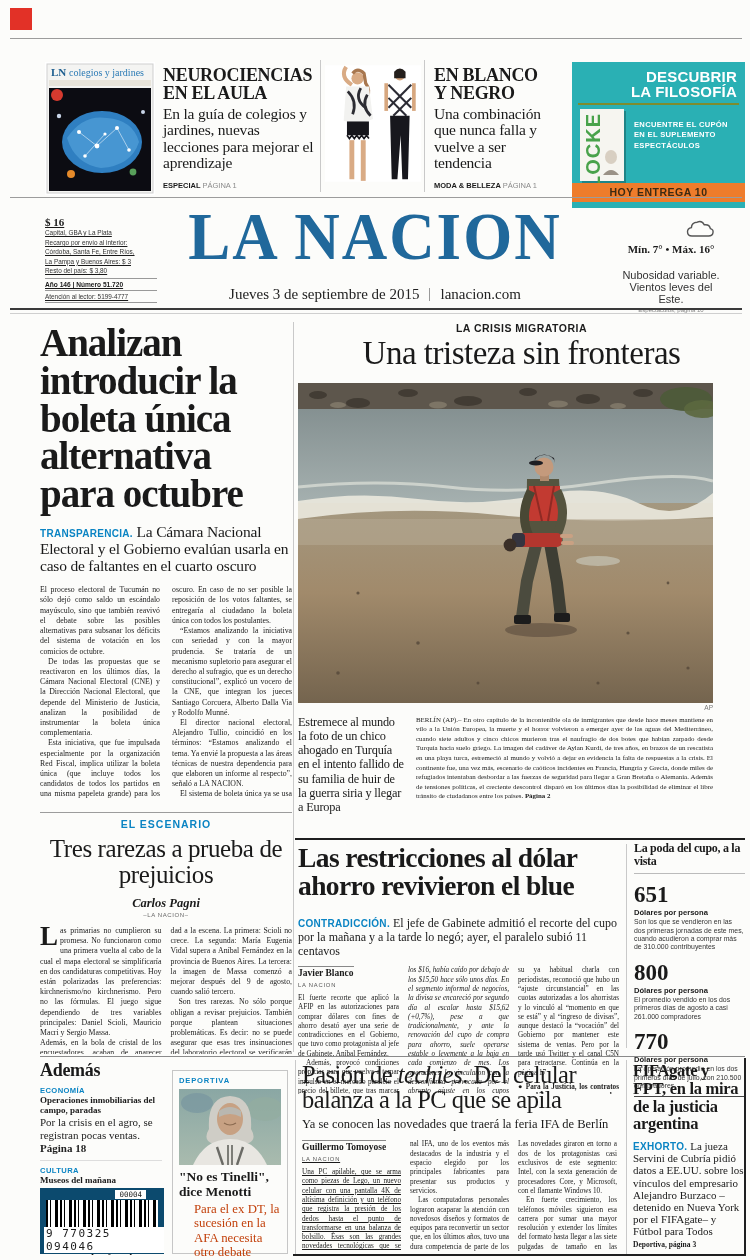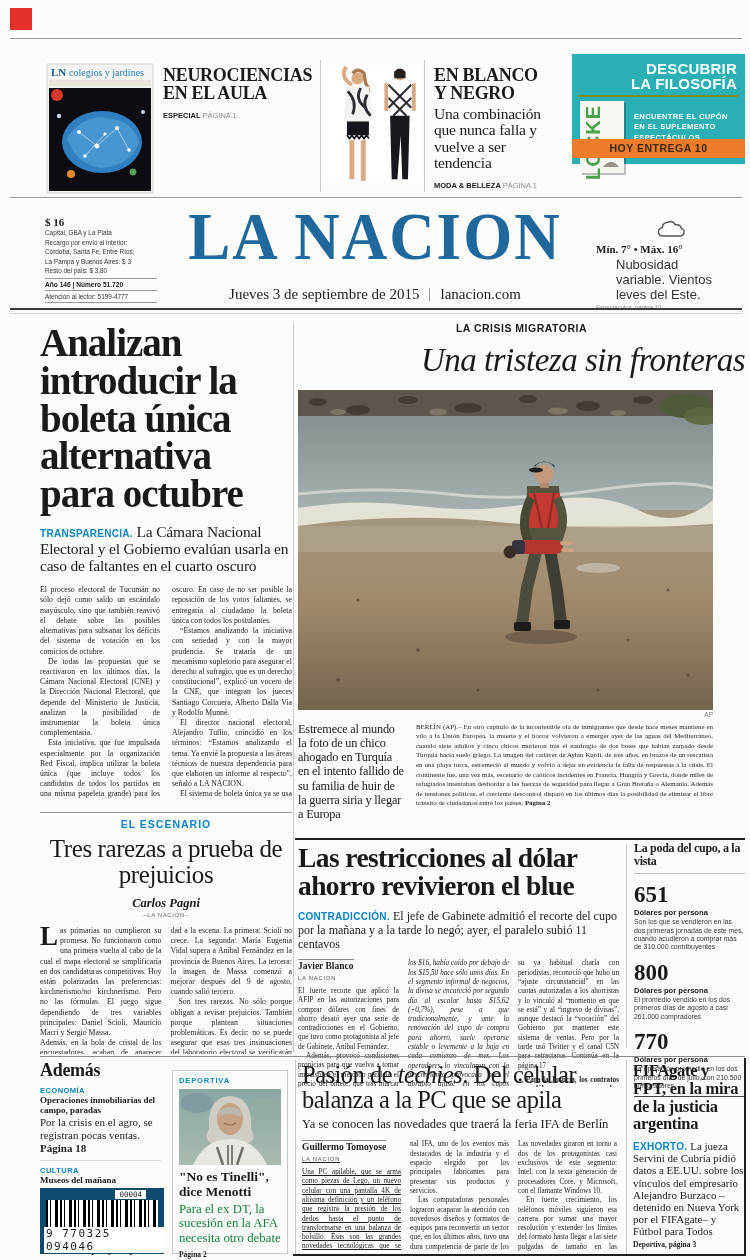"DESCUBRIR" div.abs { height: 110px -> 146px; top: 54px -> 62px }
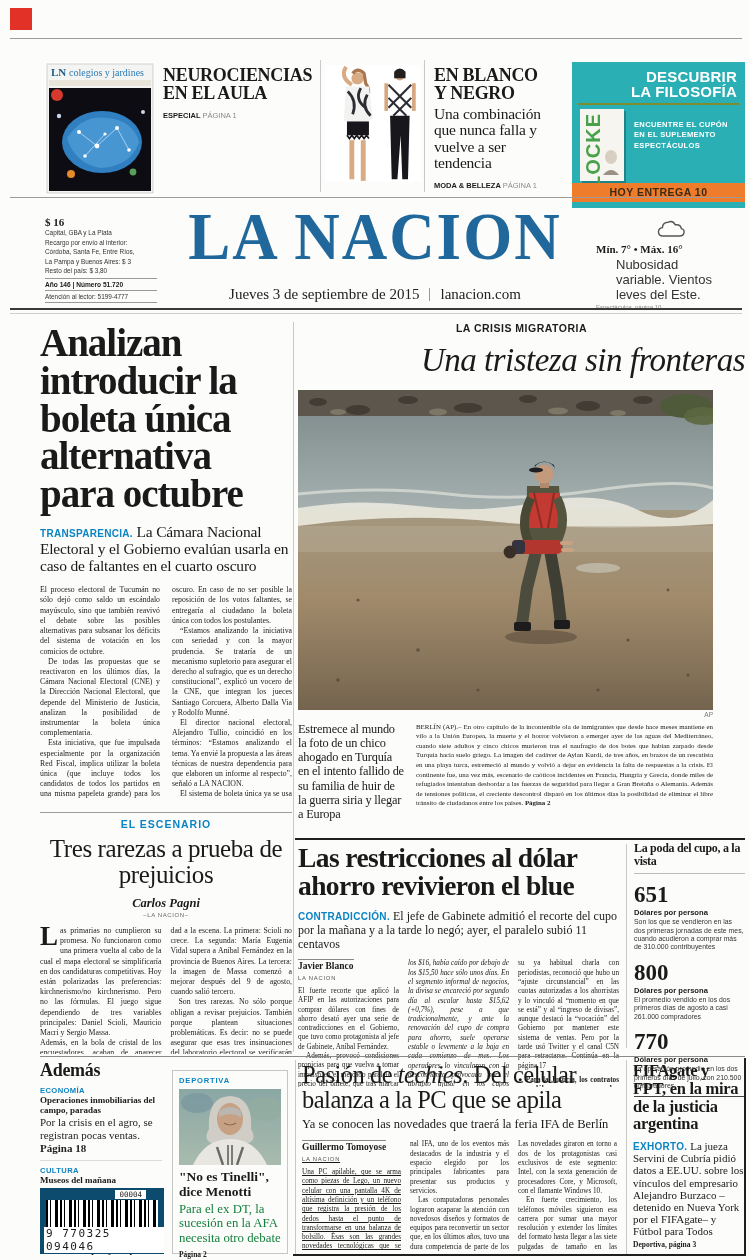"En la guía de colegios" div.promo-body { html: none -> <div>En la guía de colegios y jardines, nuevas lecciones para mejorar el aprendizaje</div> }
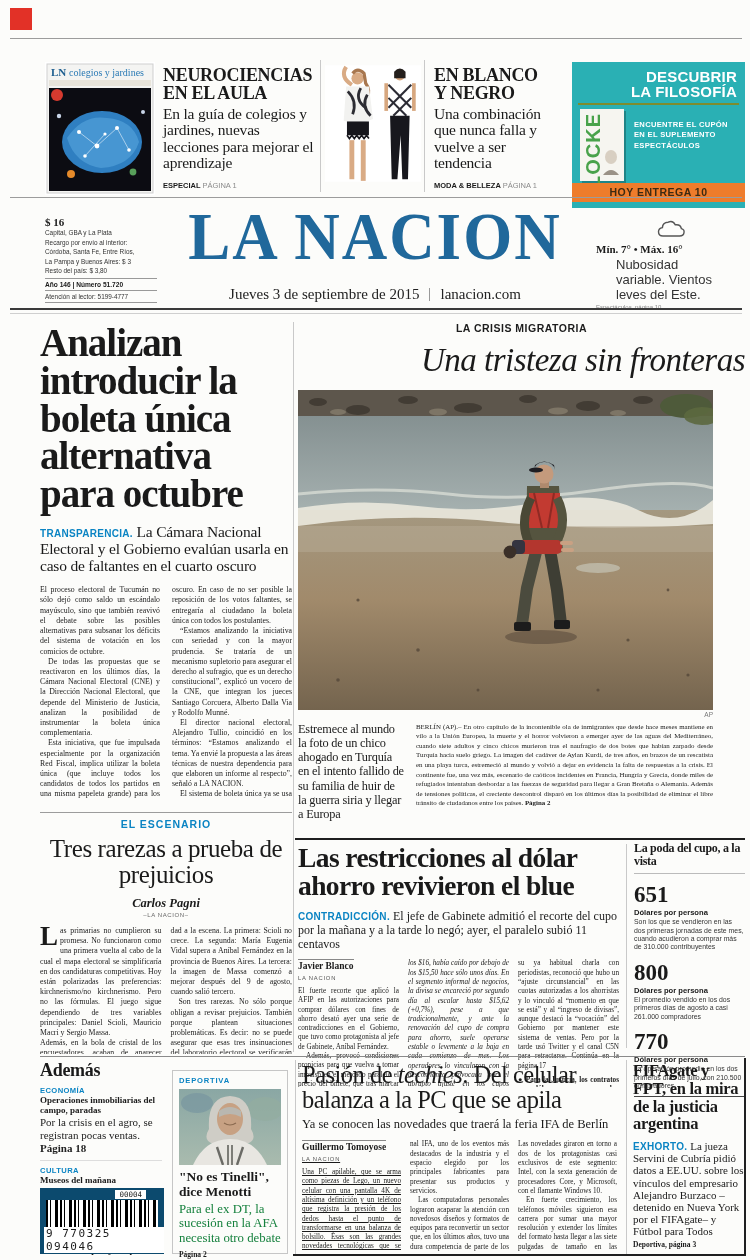"$ 16" div.abs { text-decoration: none -> underline }
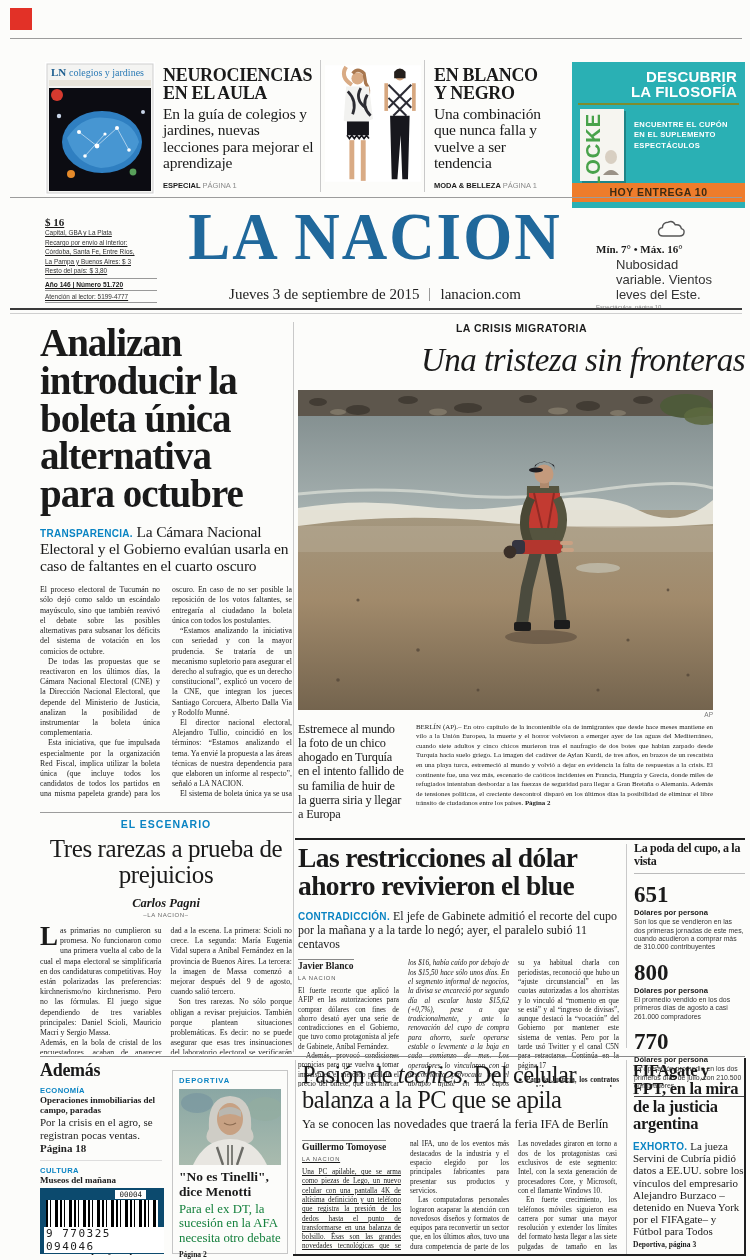"Mín. 7° • Máx. 16°" div.abs { text-align: none -> center }
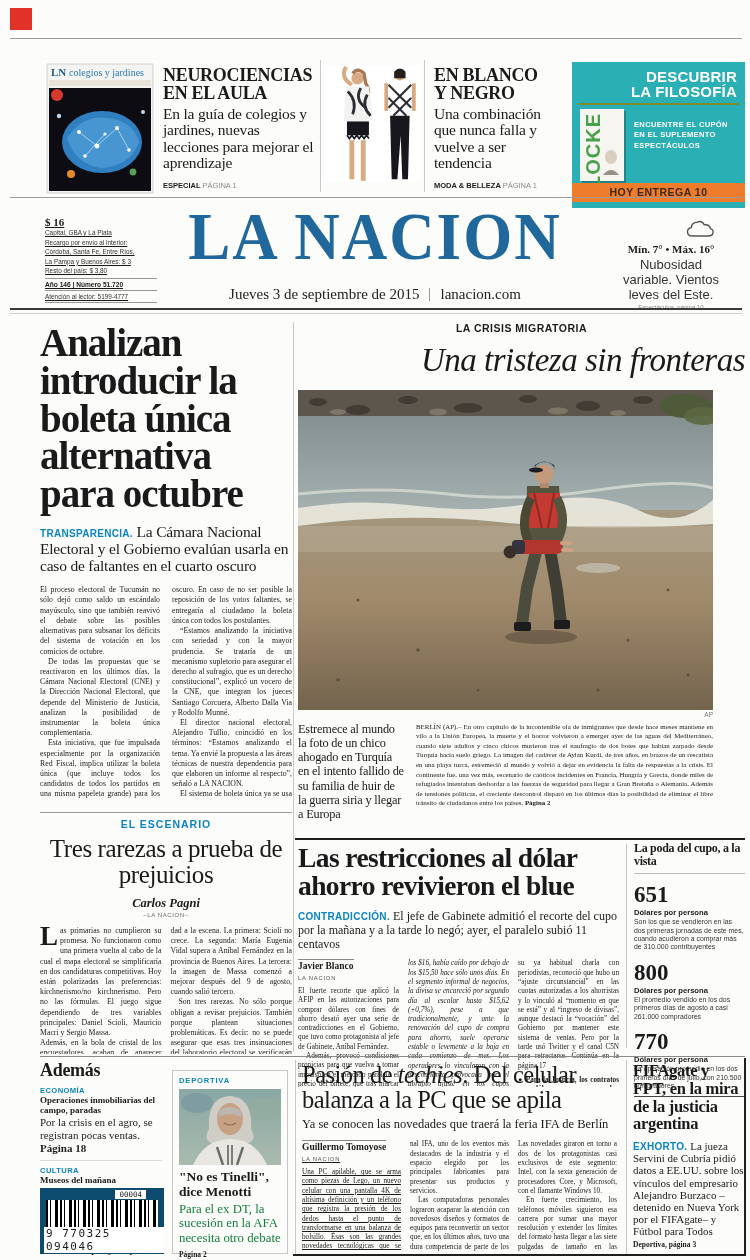"Nubosidad variable. Vientos leves del" div.sans { font-size: 13px -> 11px; margin: 2px auto 0 -> 14px auto 0 }
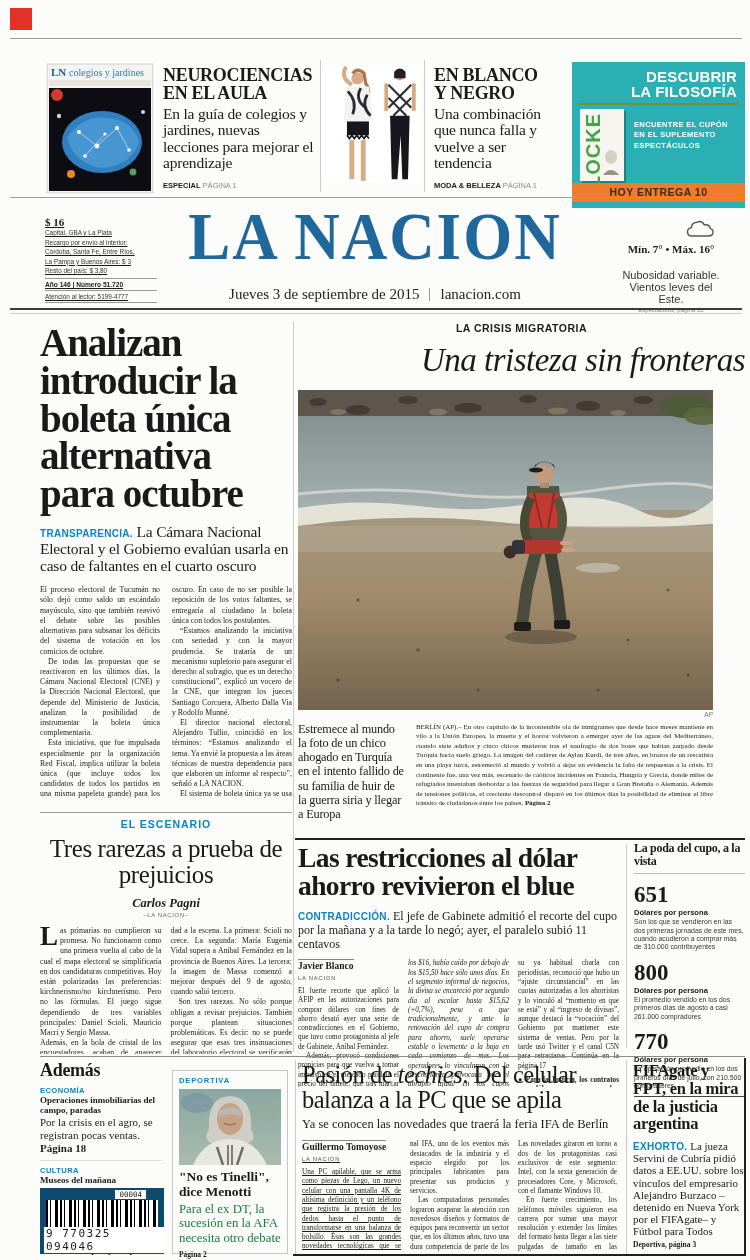"Una tristeza sin fronteras" div { font-style: italic -> none; margin-top: 10px -> 3px; text-align: right -> center }
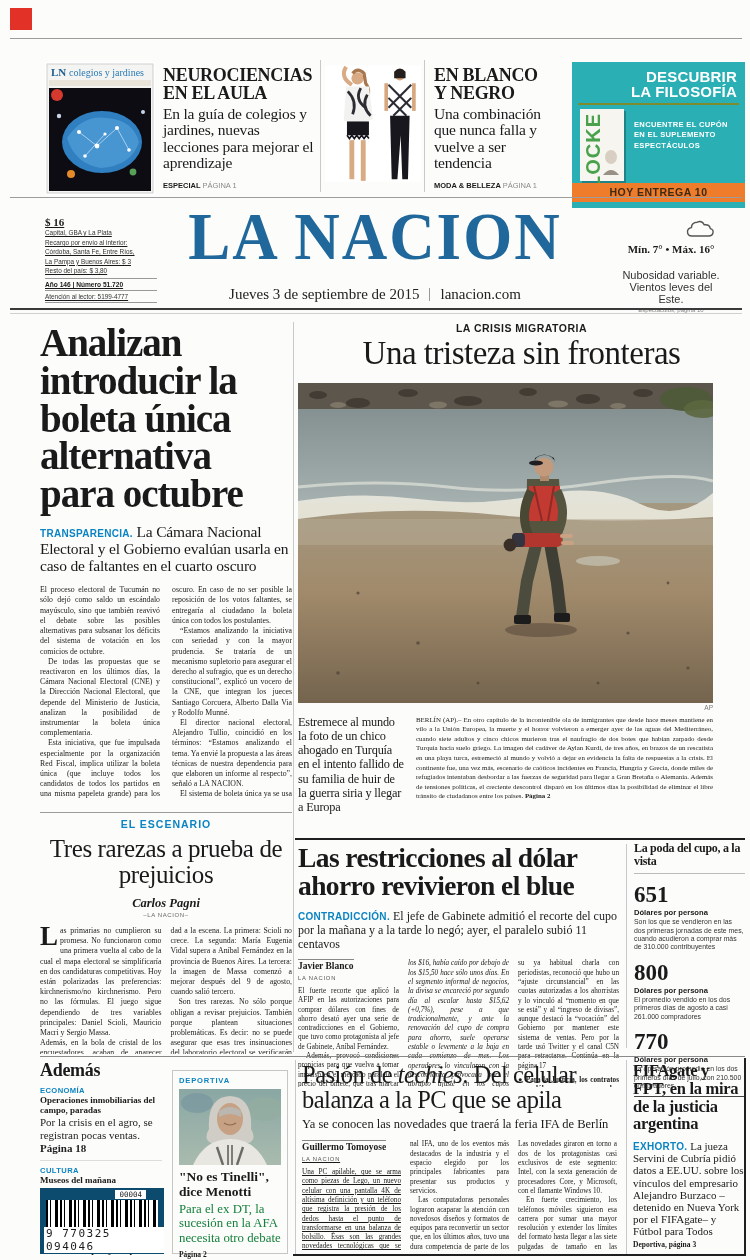"CONTRADICCIÓN. El jefe de Gabinete" div { margin-top: 11px -> 18px }
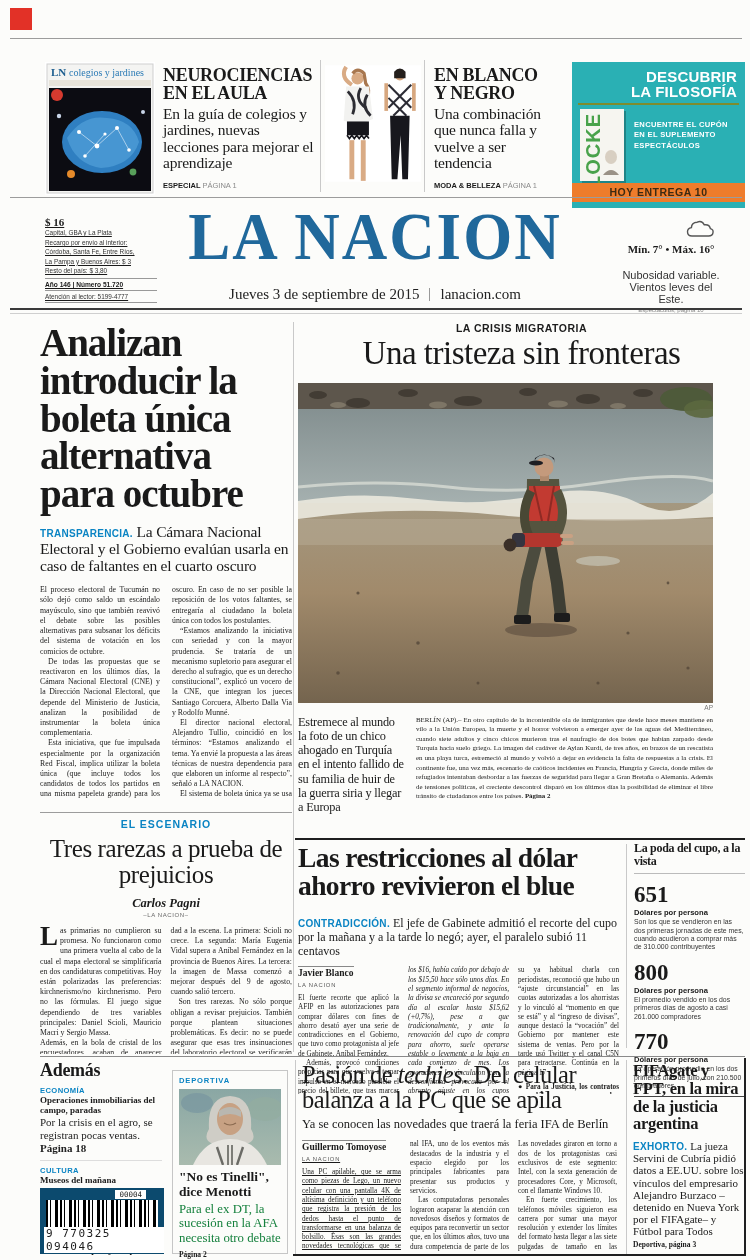"Para el ex DT, la" div { color: #15803d -> #c2410c; margin-left: none -> 15px }
